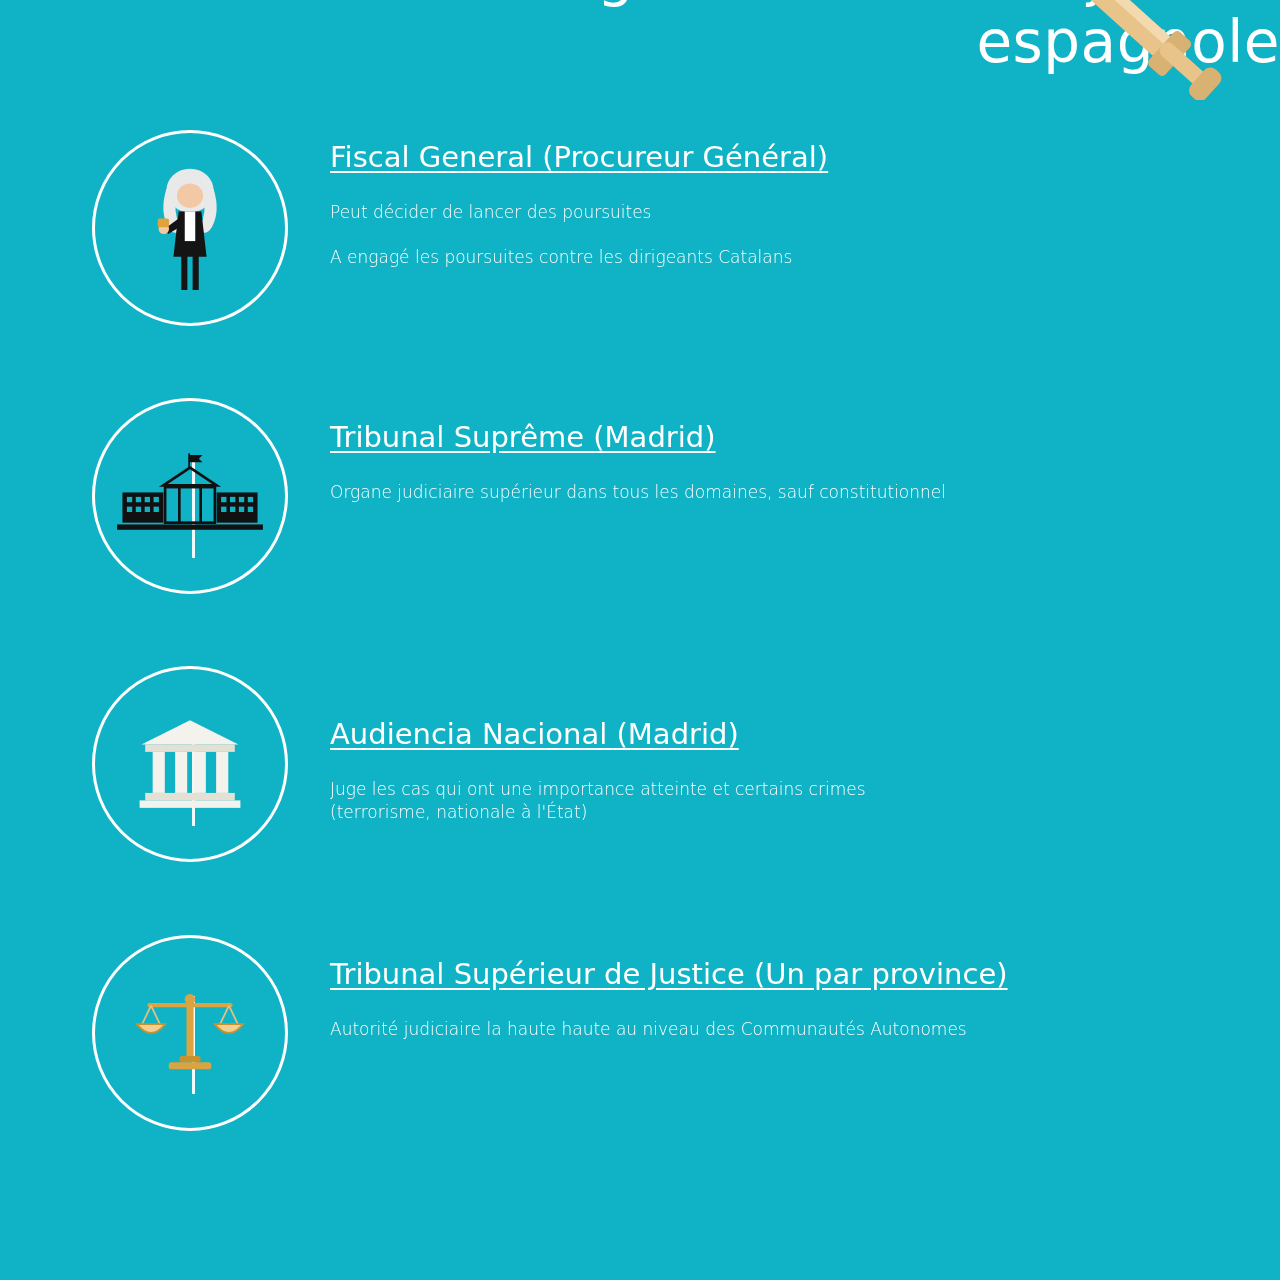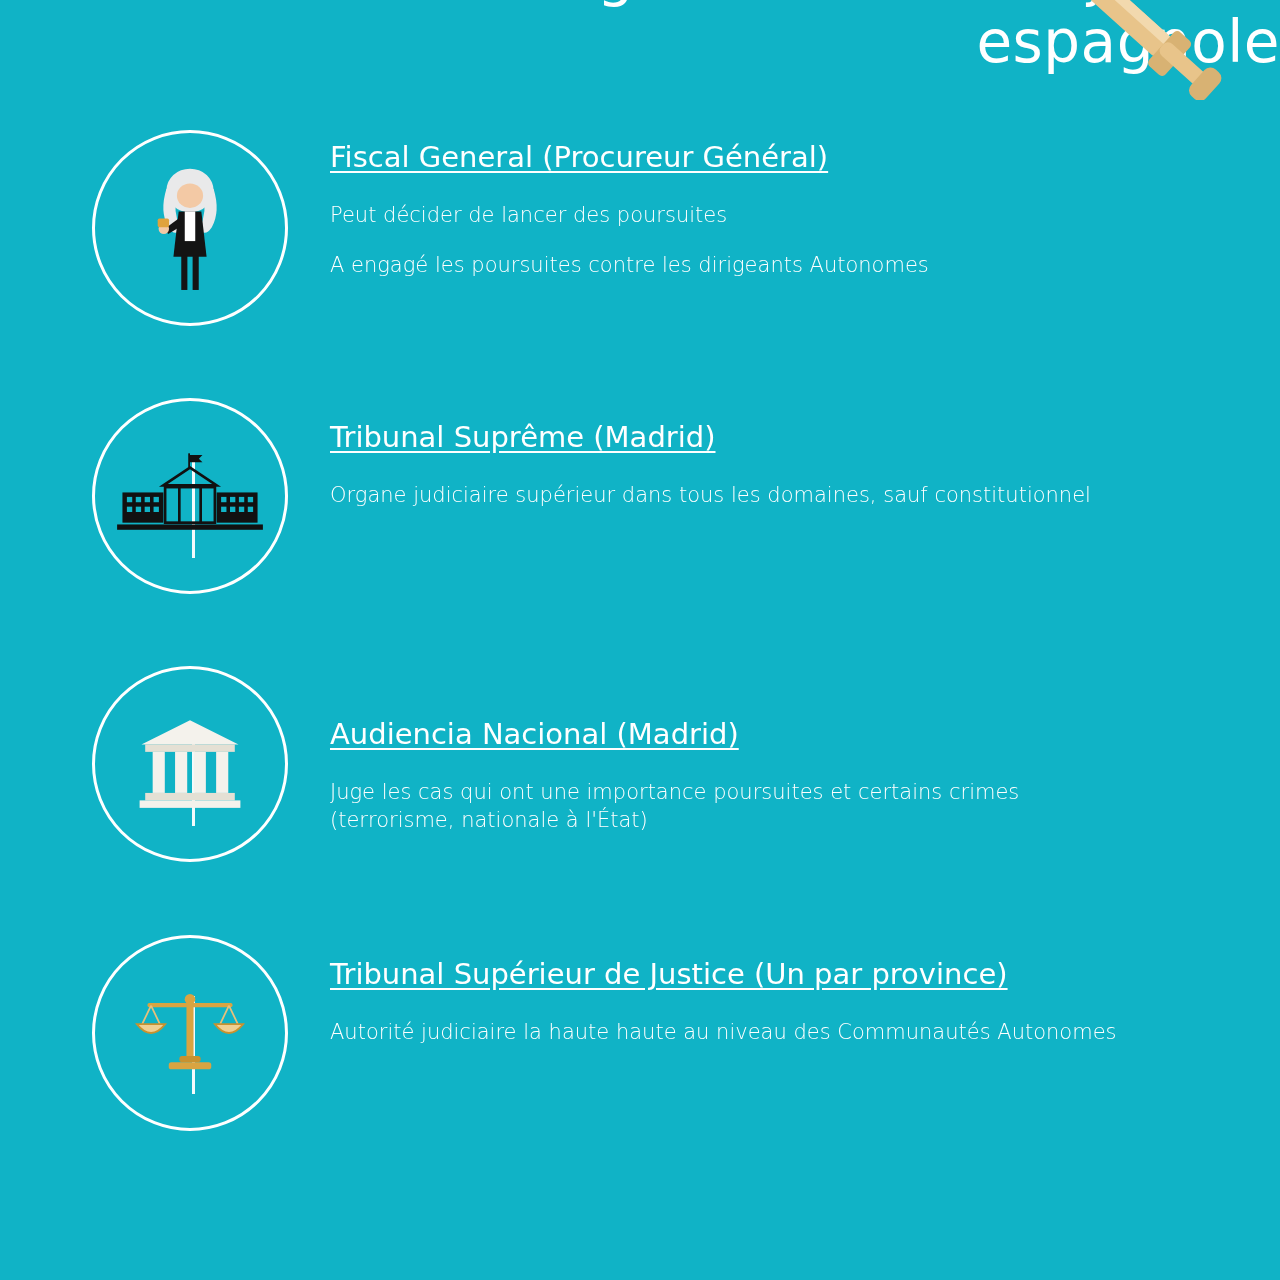"Peut décider de lancer des" .entry-desc { font-size: 21px -> 17px }
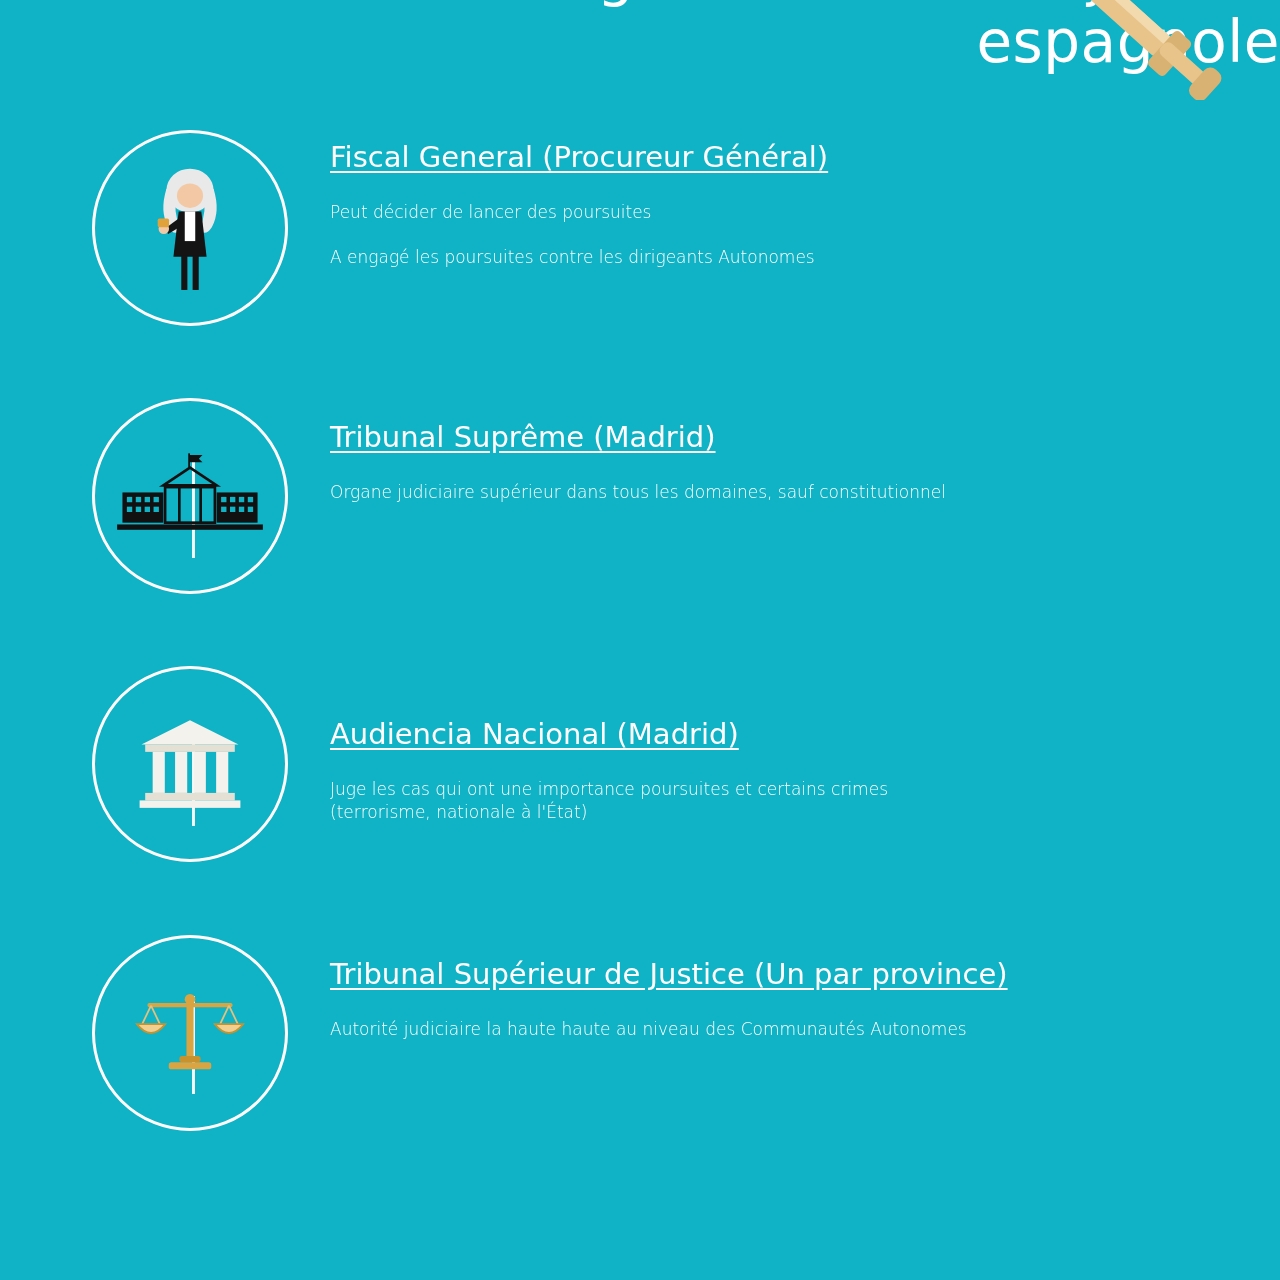"A engagé les poursuites contre" p.entry-desc { text: Autonomes -> Catalans }
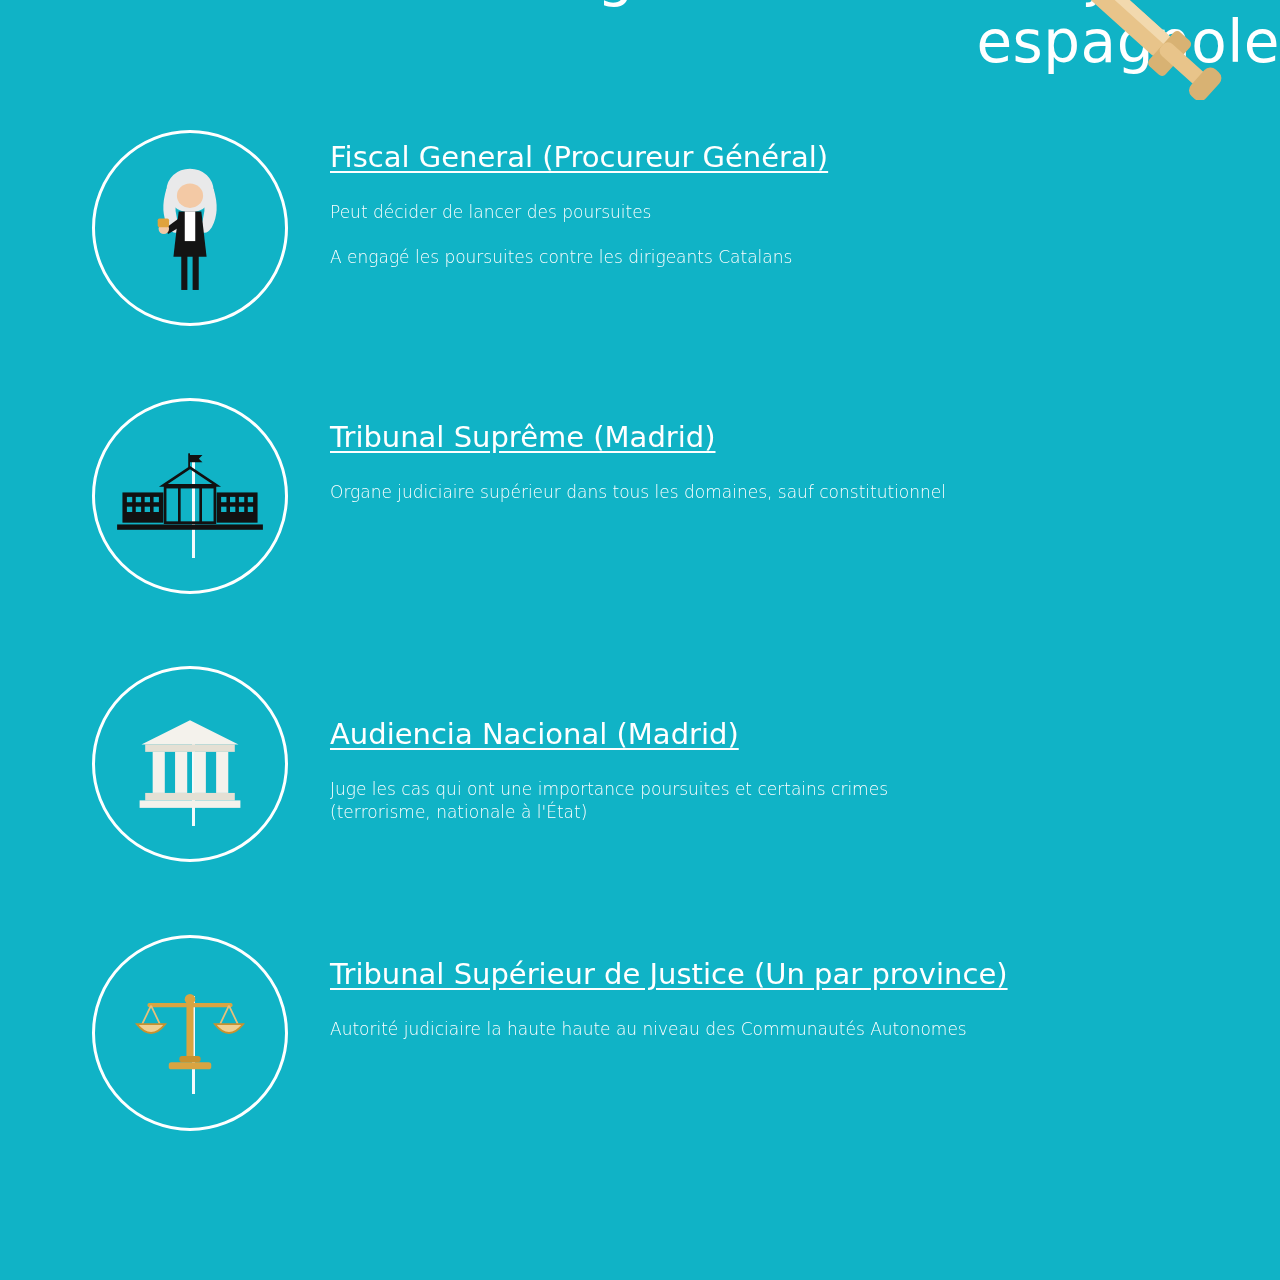"Juge les cas qui ont" p.entry-desc { text: poursuites -> atteinte }
